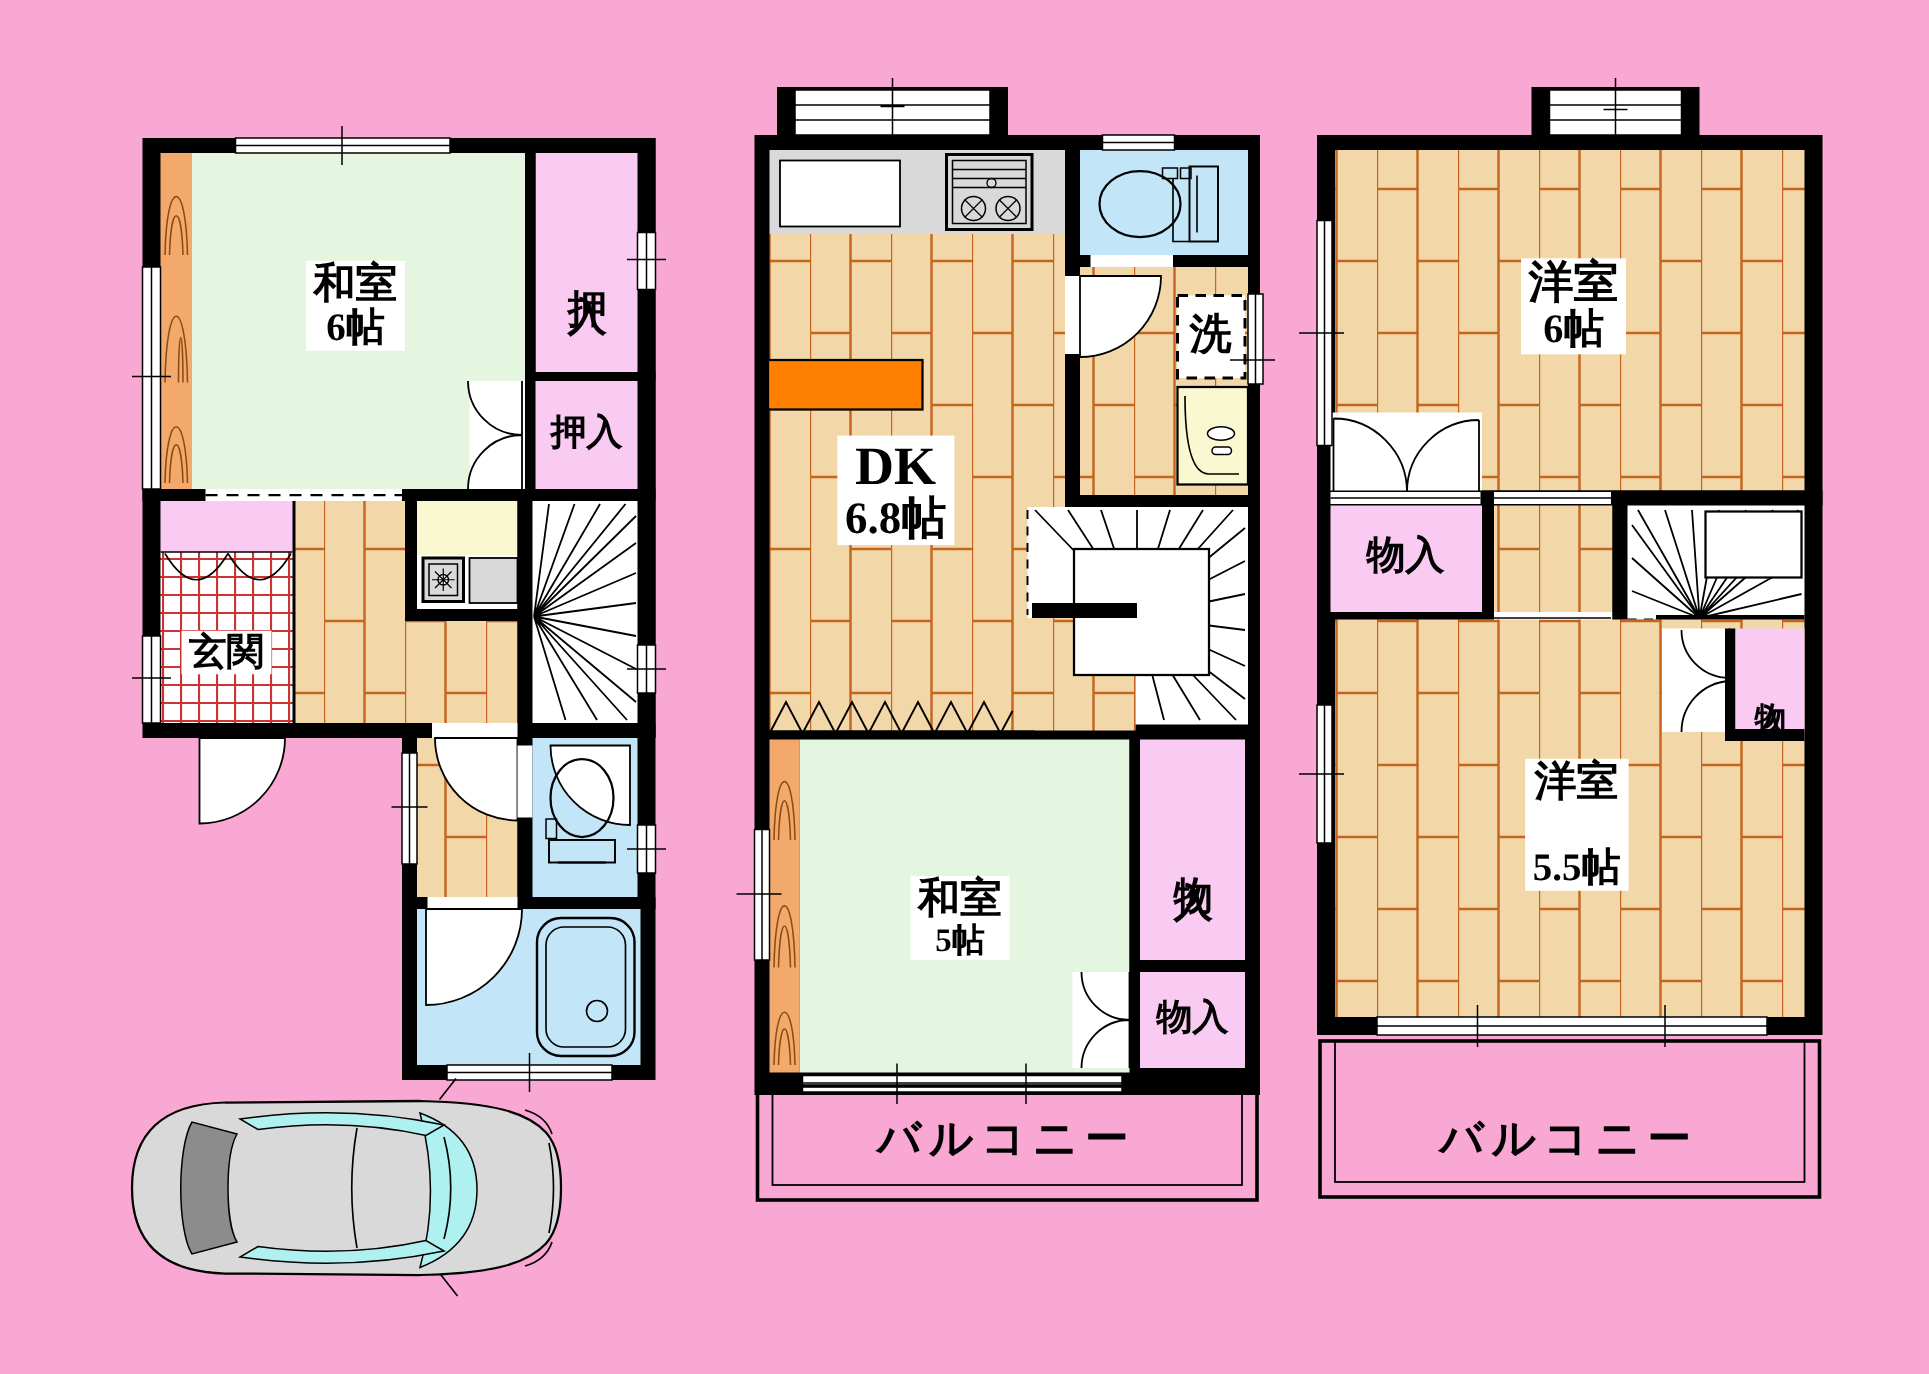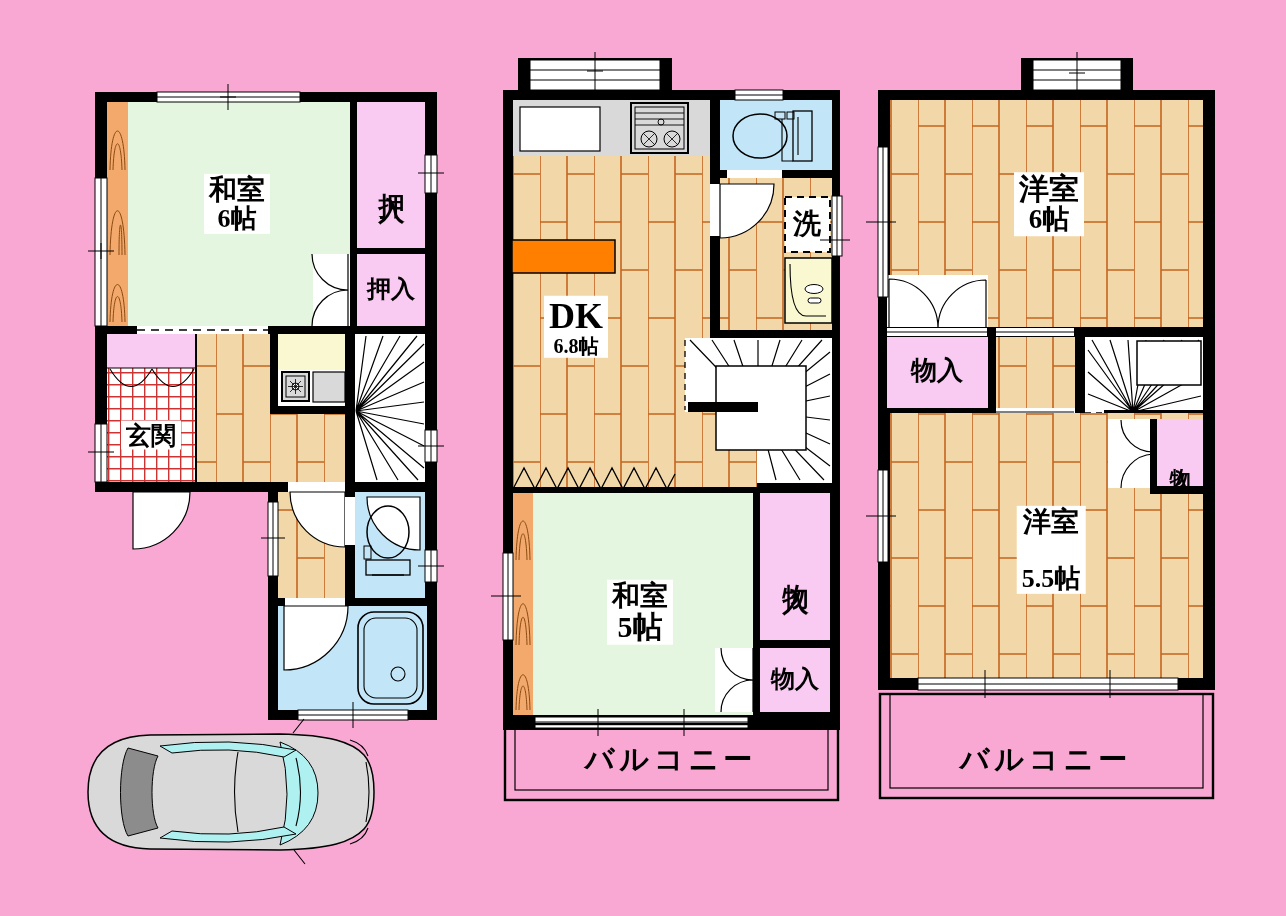"DK" div.lbl { left: 576px -> 597px }
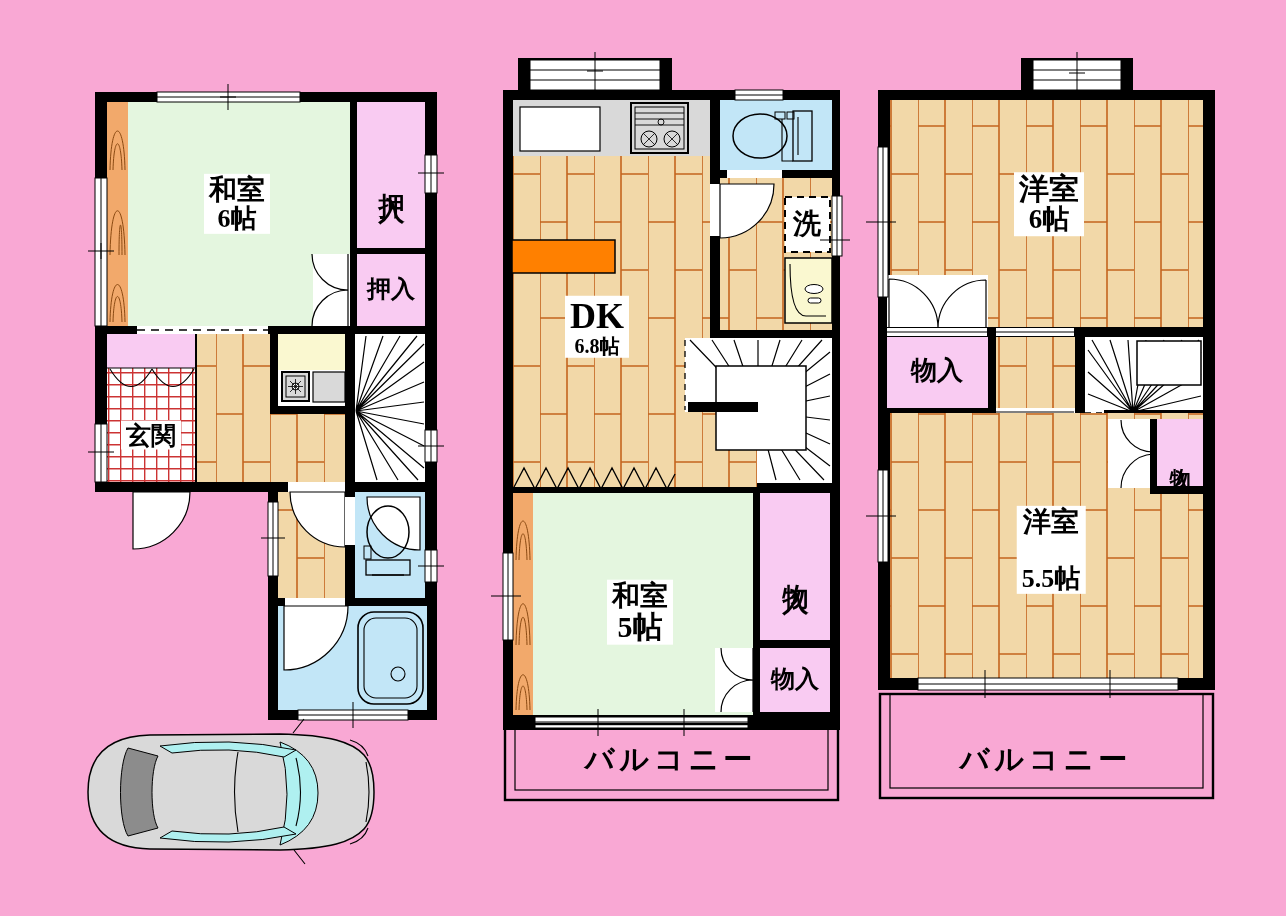"6.8帖" span.sz { font-size: 20px -> 30px }
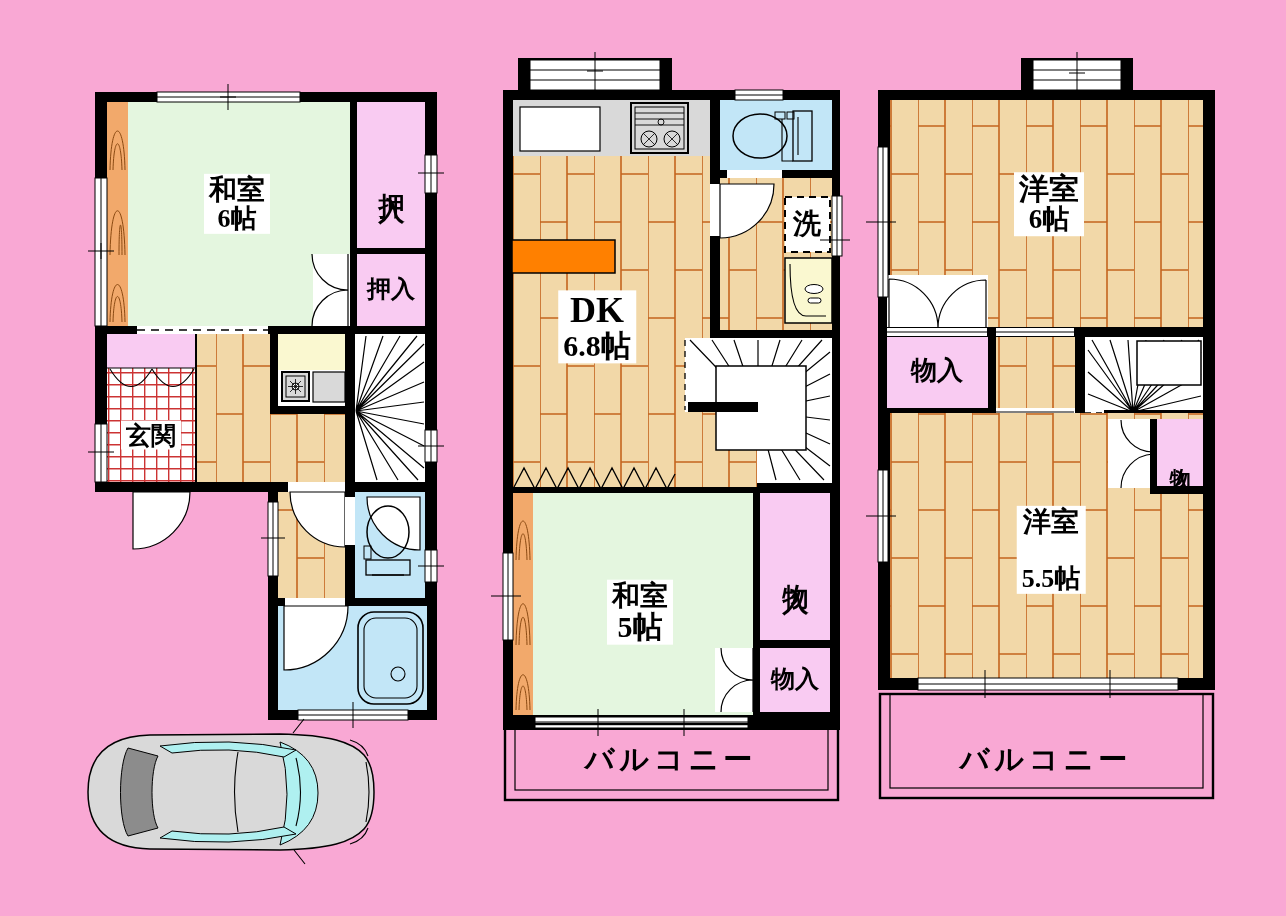"5帖" span.sz { font-size: 30px -> 22px }
